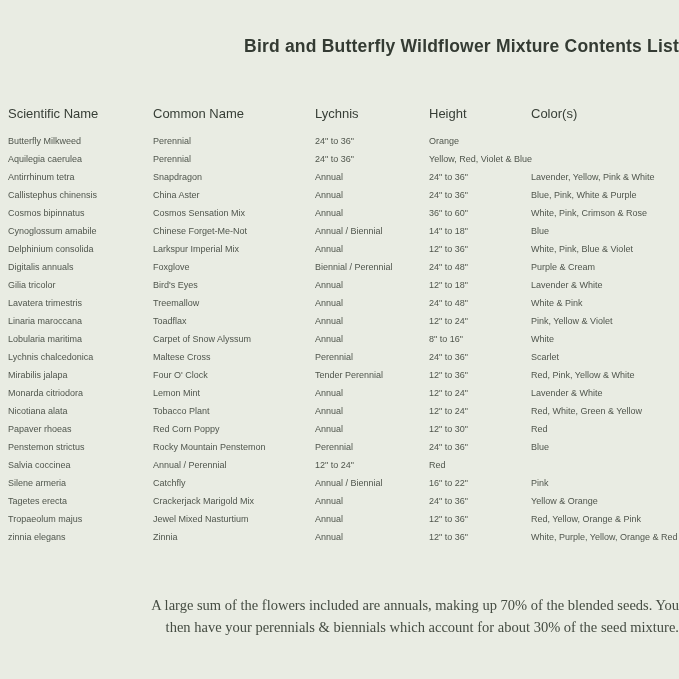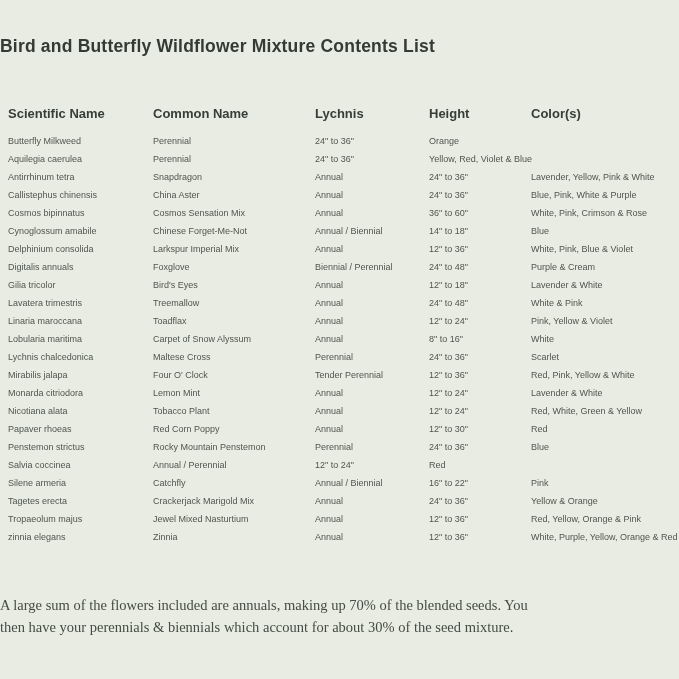"Bird and Butterfly Wildflower Mixture" .page-title { text-align: left -> right }
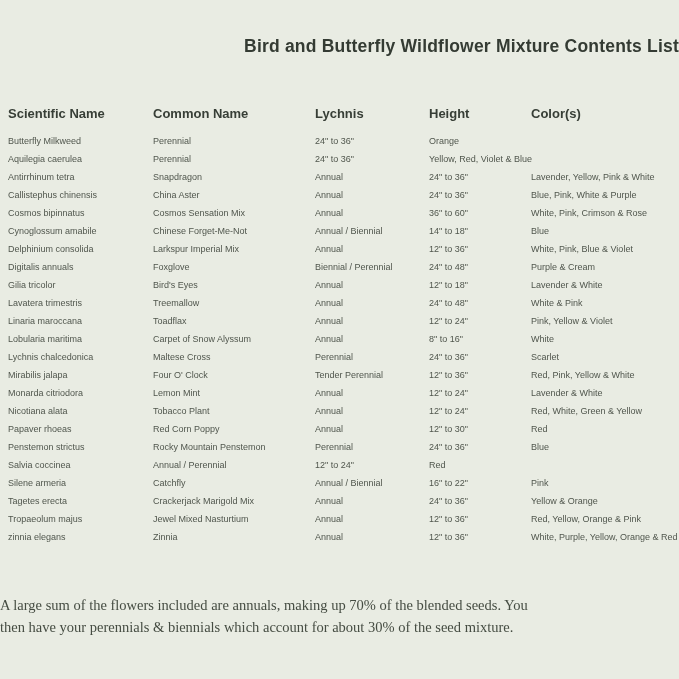"Scientific Name" .thead span { font-weight: 700 -> 400 }
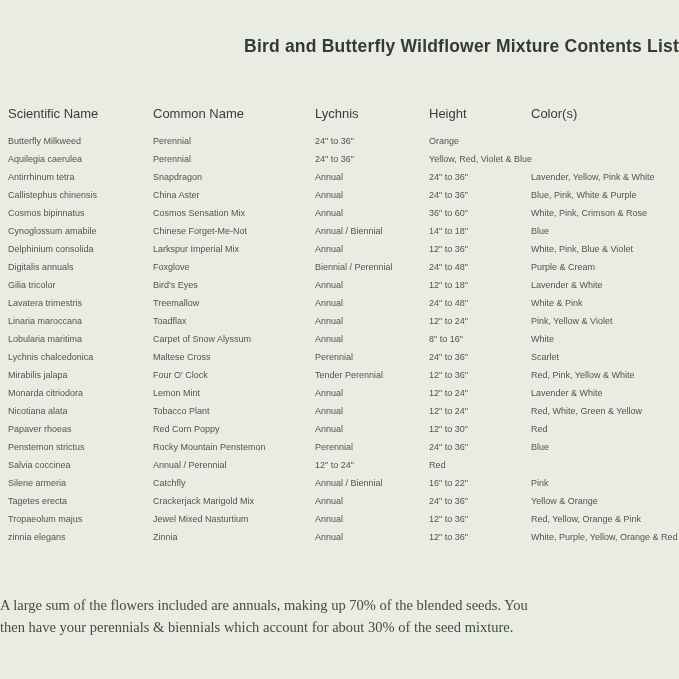"A large sum of the" .page-footer { text-align: left -> right }
